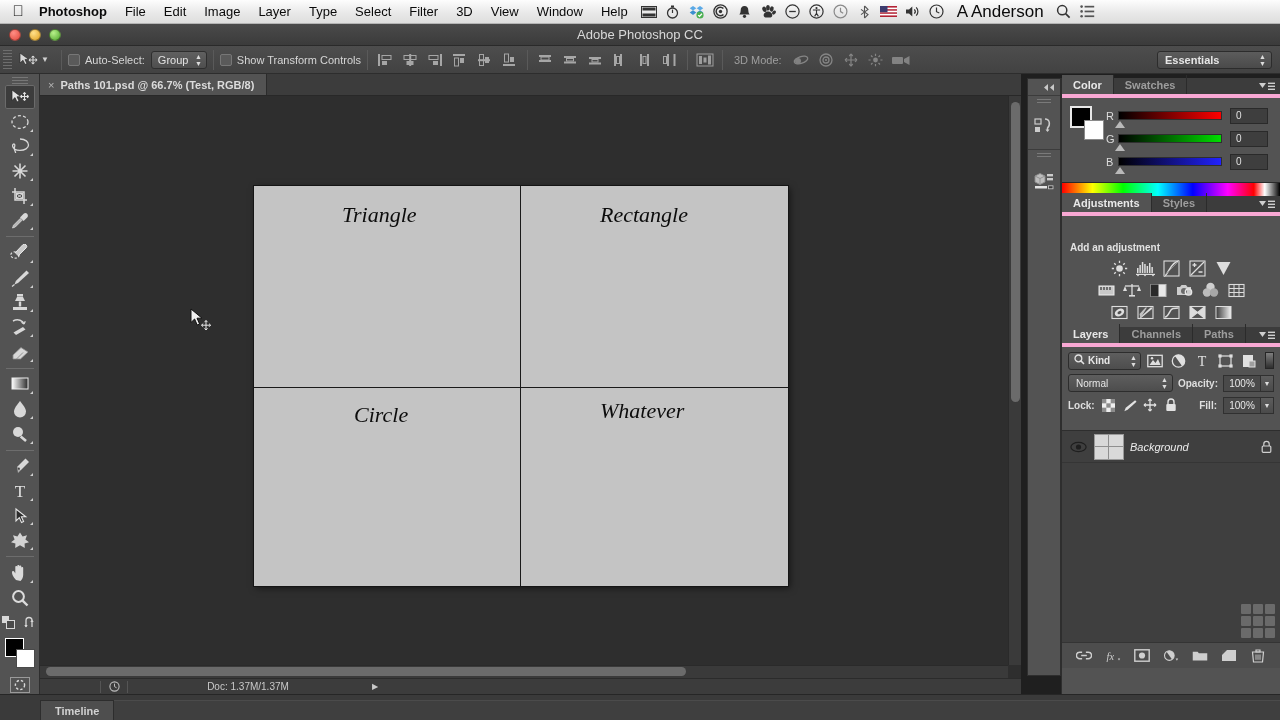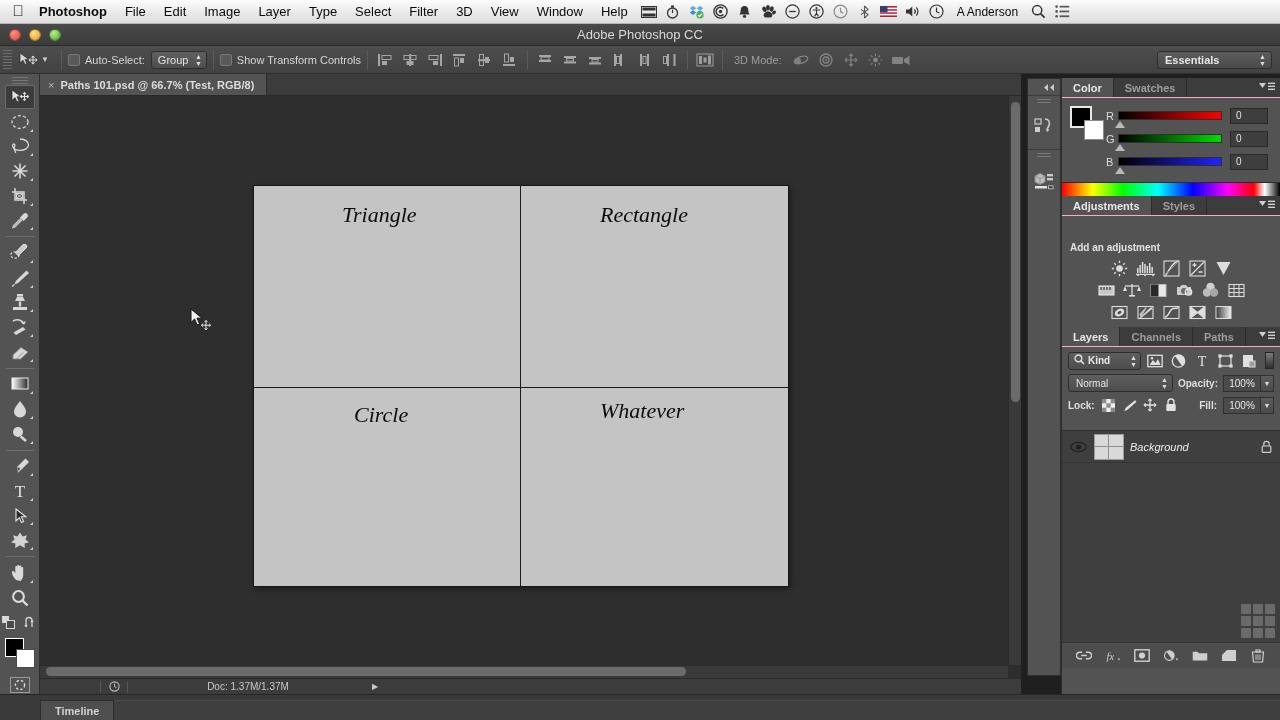"A Anderson" .macbar .user { font-size: 12px -> 17px }
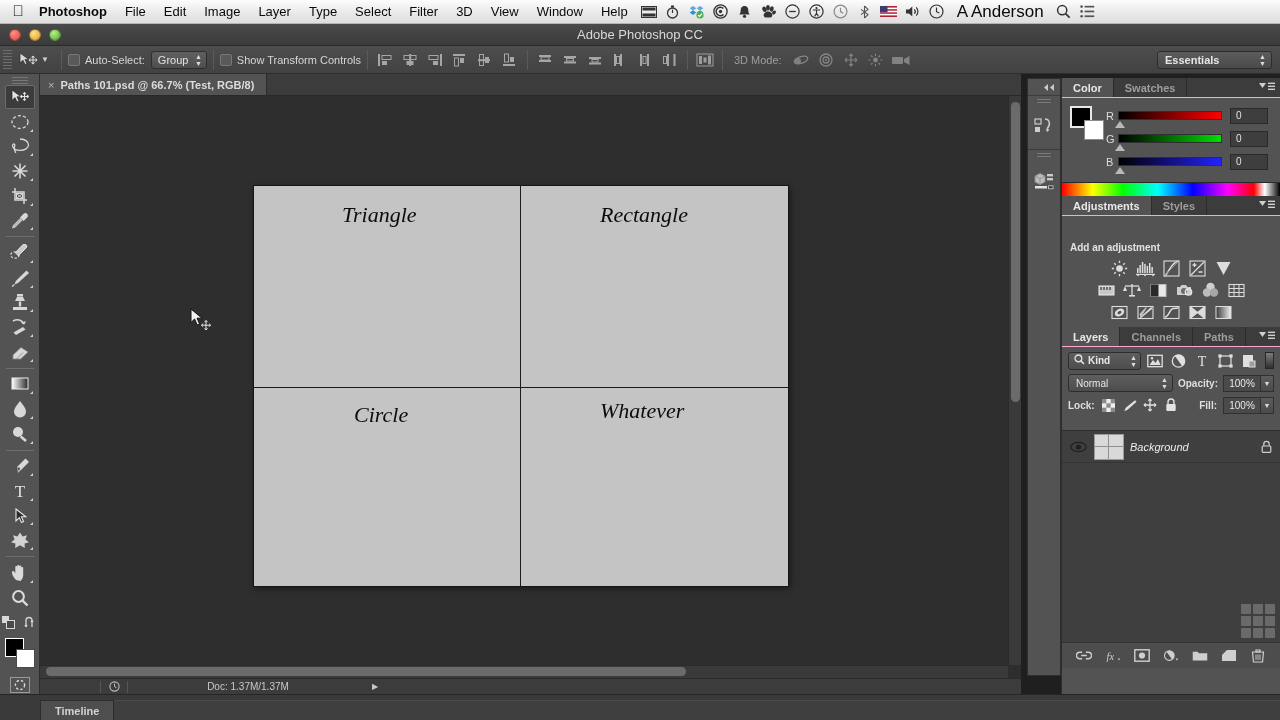"Color" .panel-tabs { align-items: none -> flex-end; border-bottom: 1px solid #f9a8d4 -> 4px solid #f9a8d4 }
